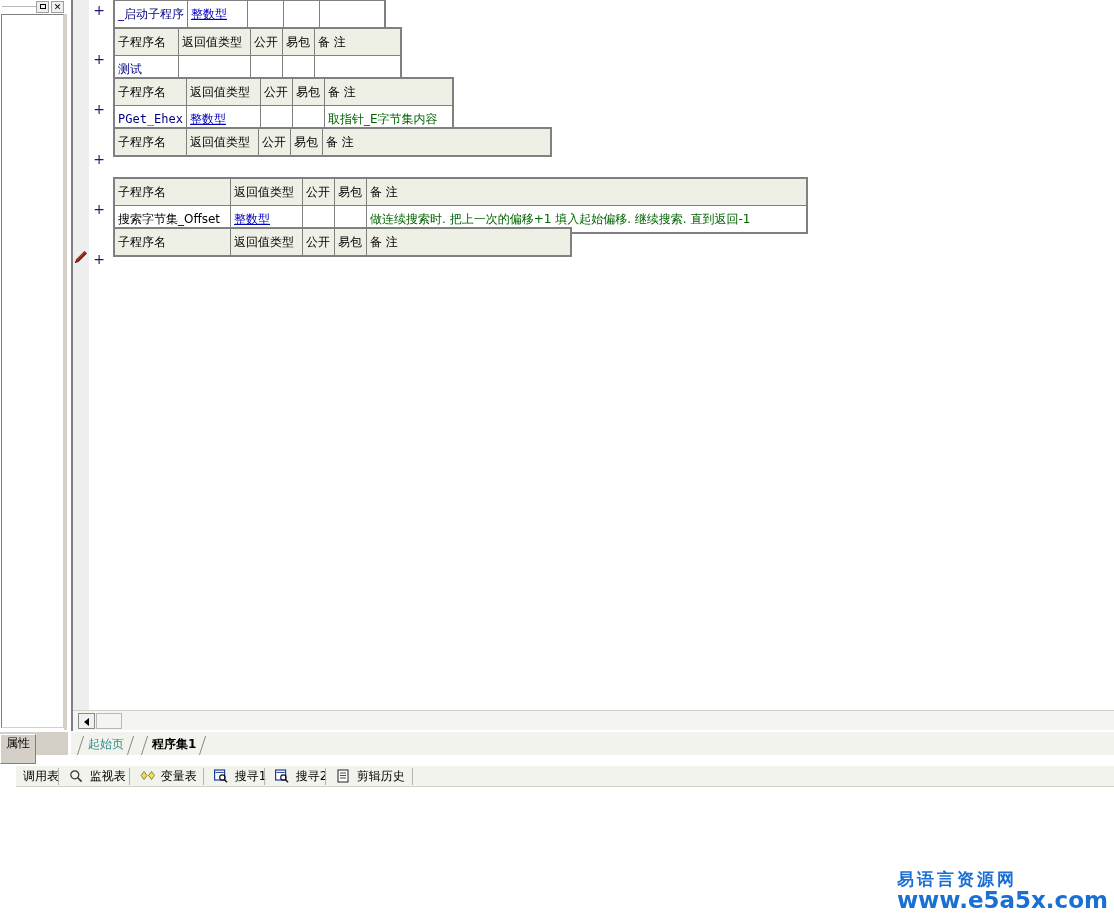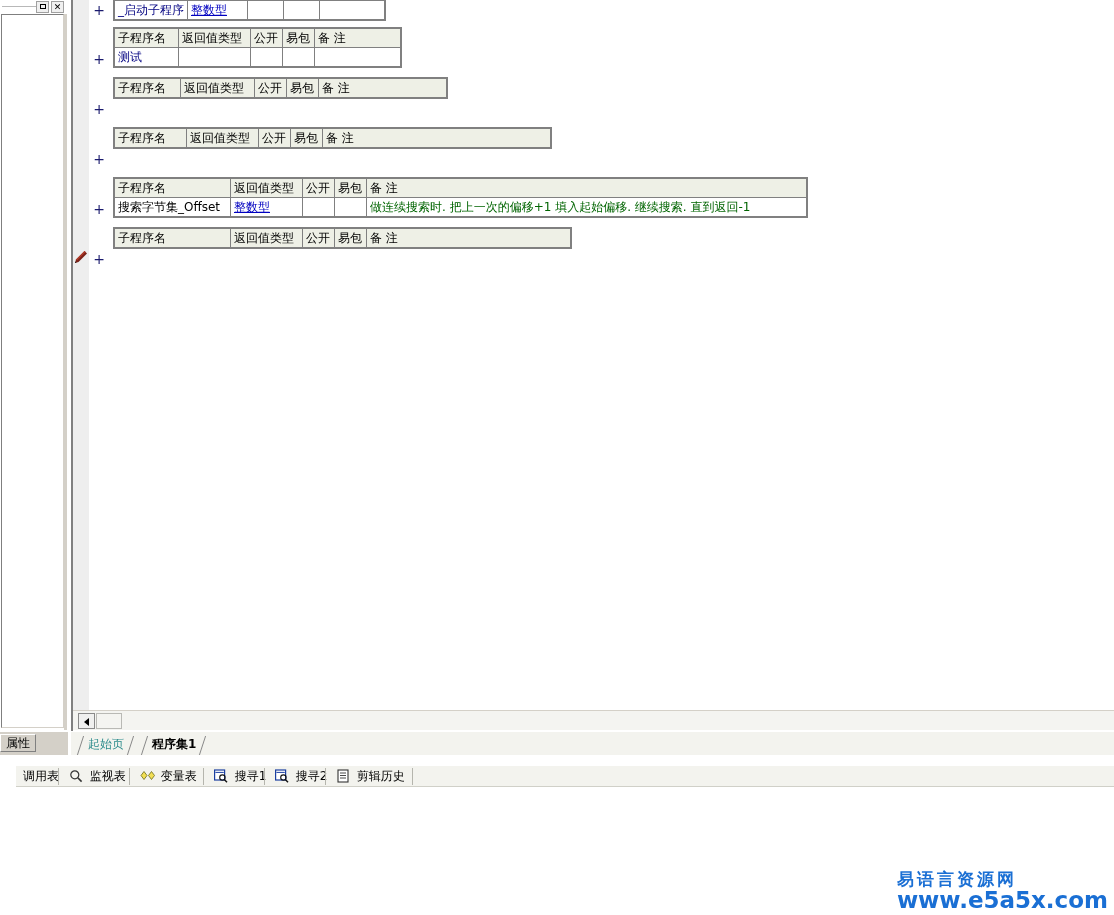"_启动子程序" .subtable td { height: 19px -> 27px }
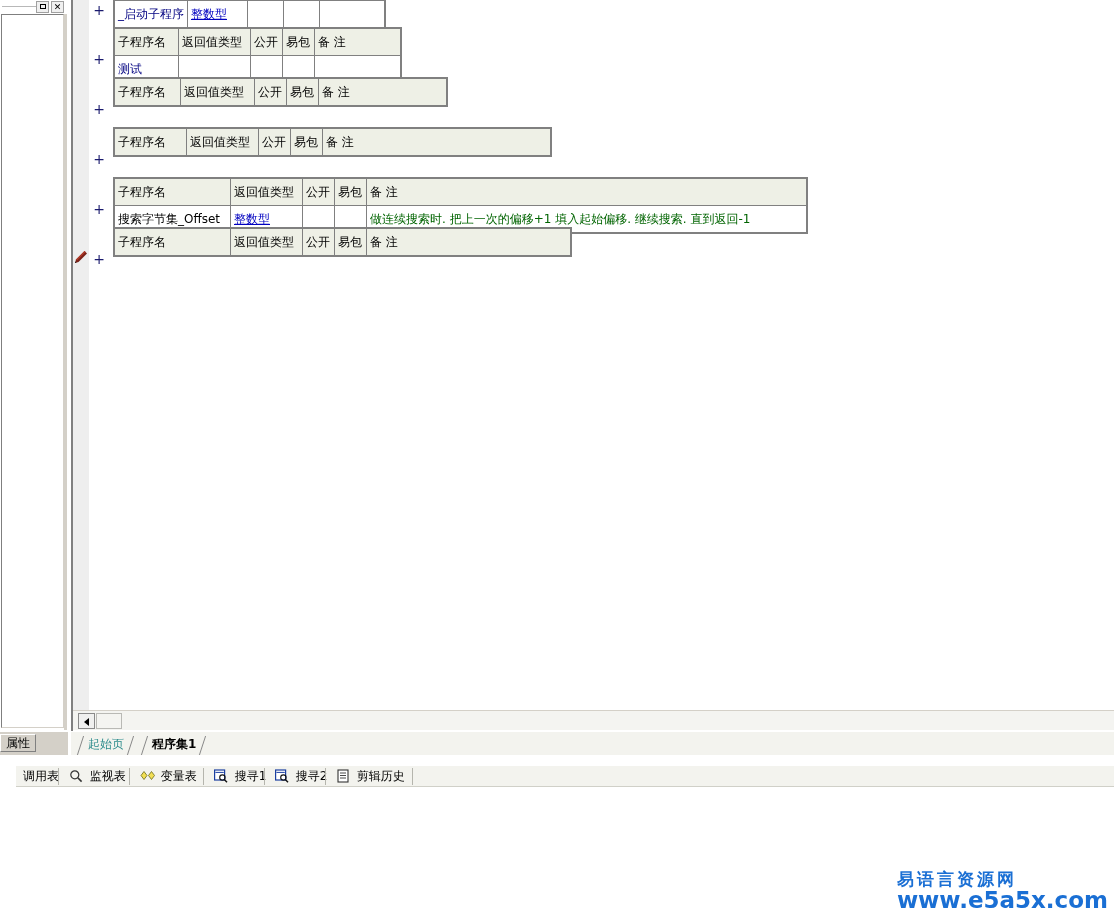"PGet_Ehex" tr.row { html: none -> <tr> <td>PGet_Ehex</td> <td>整数型</td> <td></td> <td></td> <td>取指针_E字节集内容</td> </tr> }
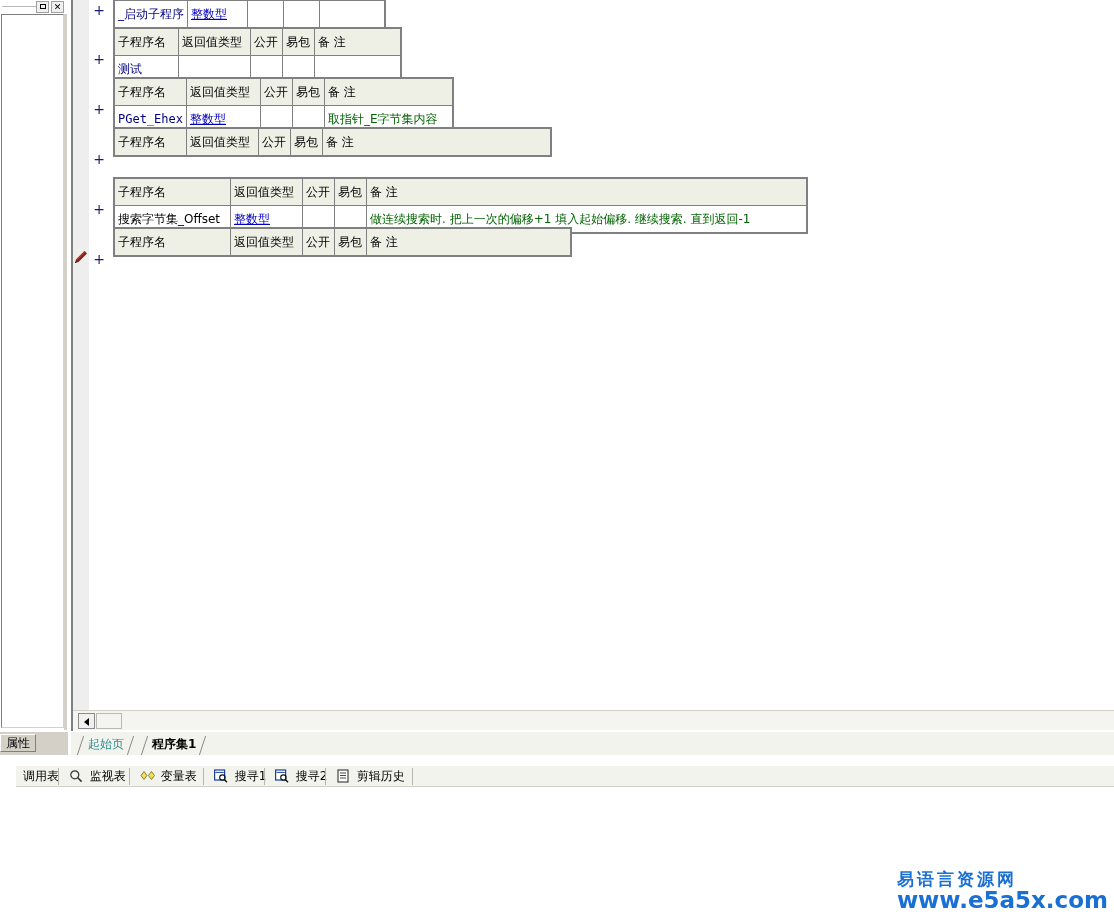"属性" #props-tab { height: 18px -> 30px }
